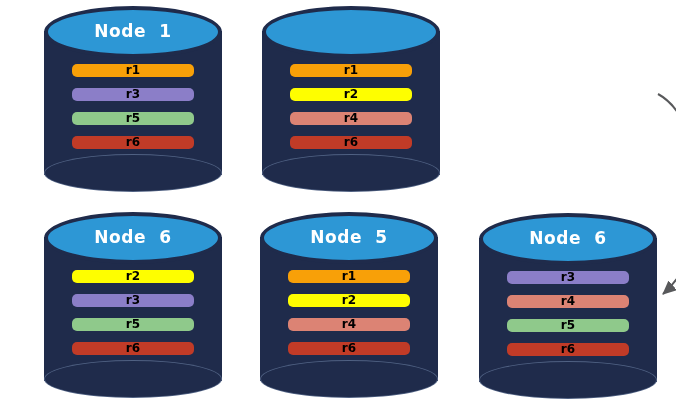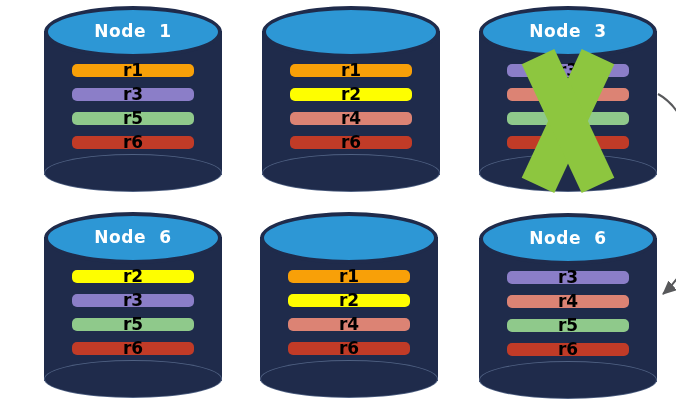"Node 3" div.node { html: <div> <div></div> <div></div> <div></div> <div>Node 3</div> <div> <div> <span>r3</span> </div> <div> <span></span> </div> <div> <span></span> </div> <div> <span></span> </div> </div> <div> <div></div> <div></div> </div> </div> -> none }
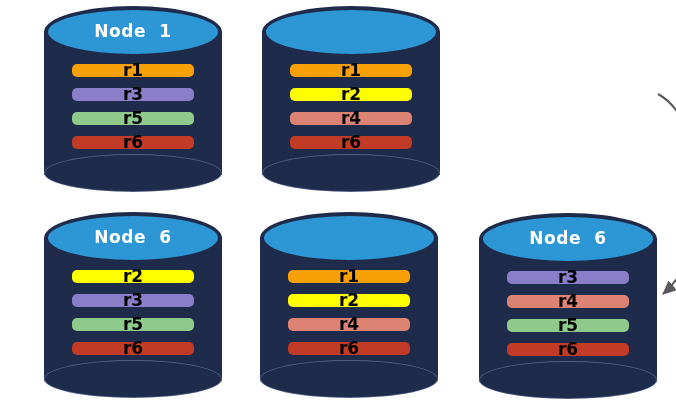"r1" .bar-label { font-size: 17px -> 12px }
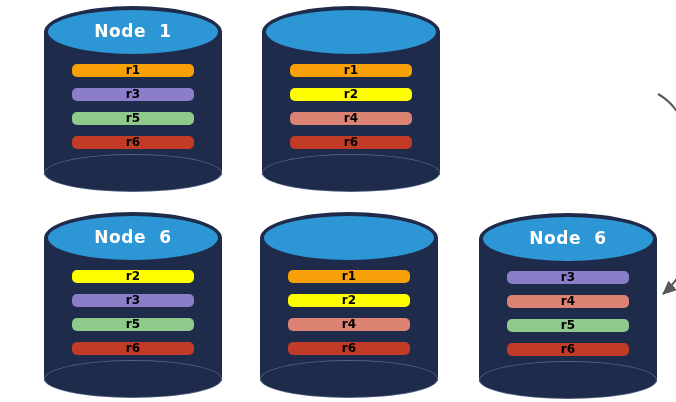"Node 5" div.node-label { html: none -> <div>Node 5</div> }
